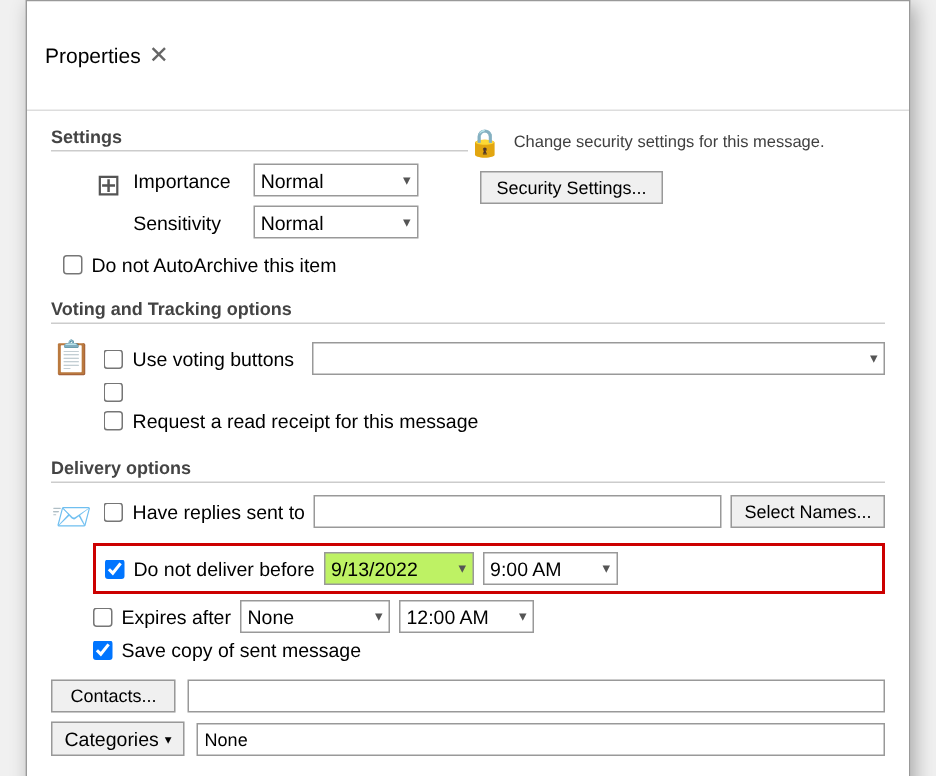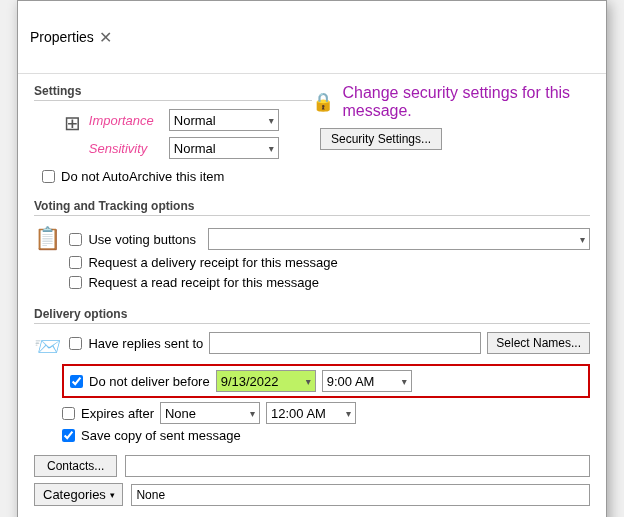"Change security settings for this" .security-text { color: #a21caf -> #404040; font-size: 16px -> 11px; text-align: none -> center }
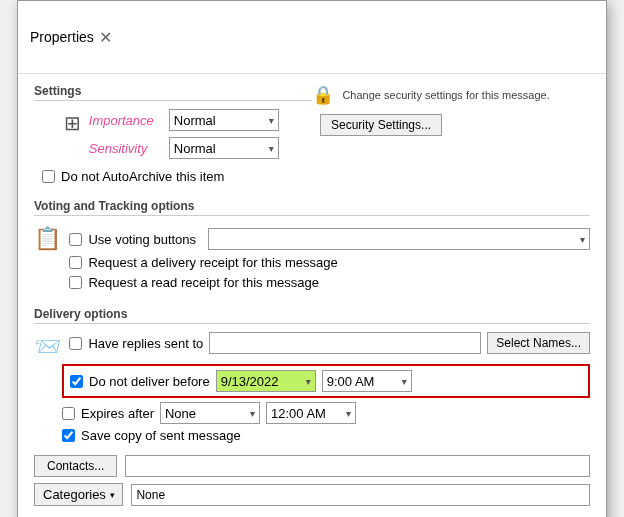"Importance" .field-label { color: #ec4899 -> #000000; font-style: italic -> none }
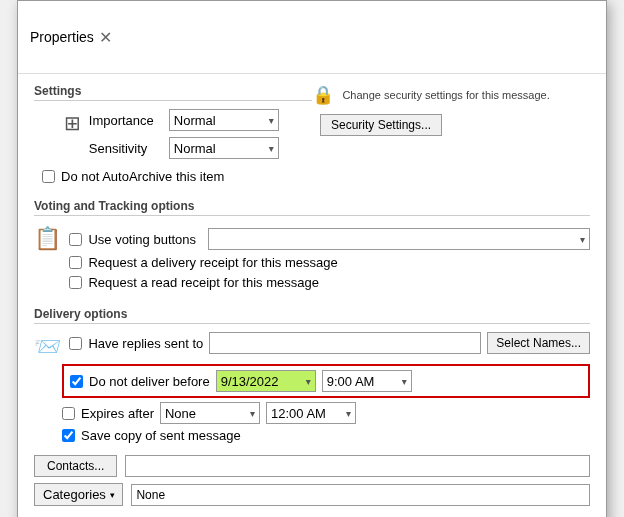"Request a delivery receipt for" span { html: <span>Request a delivery receipt for this message</span> -> none }
